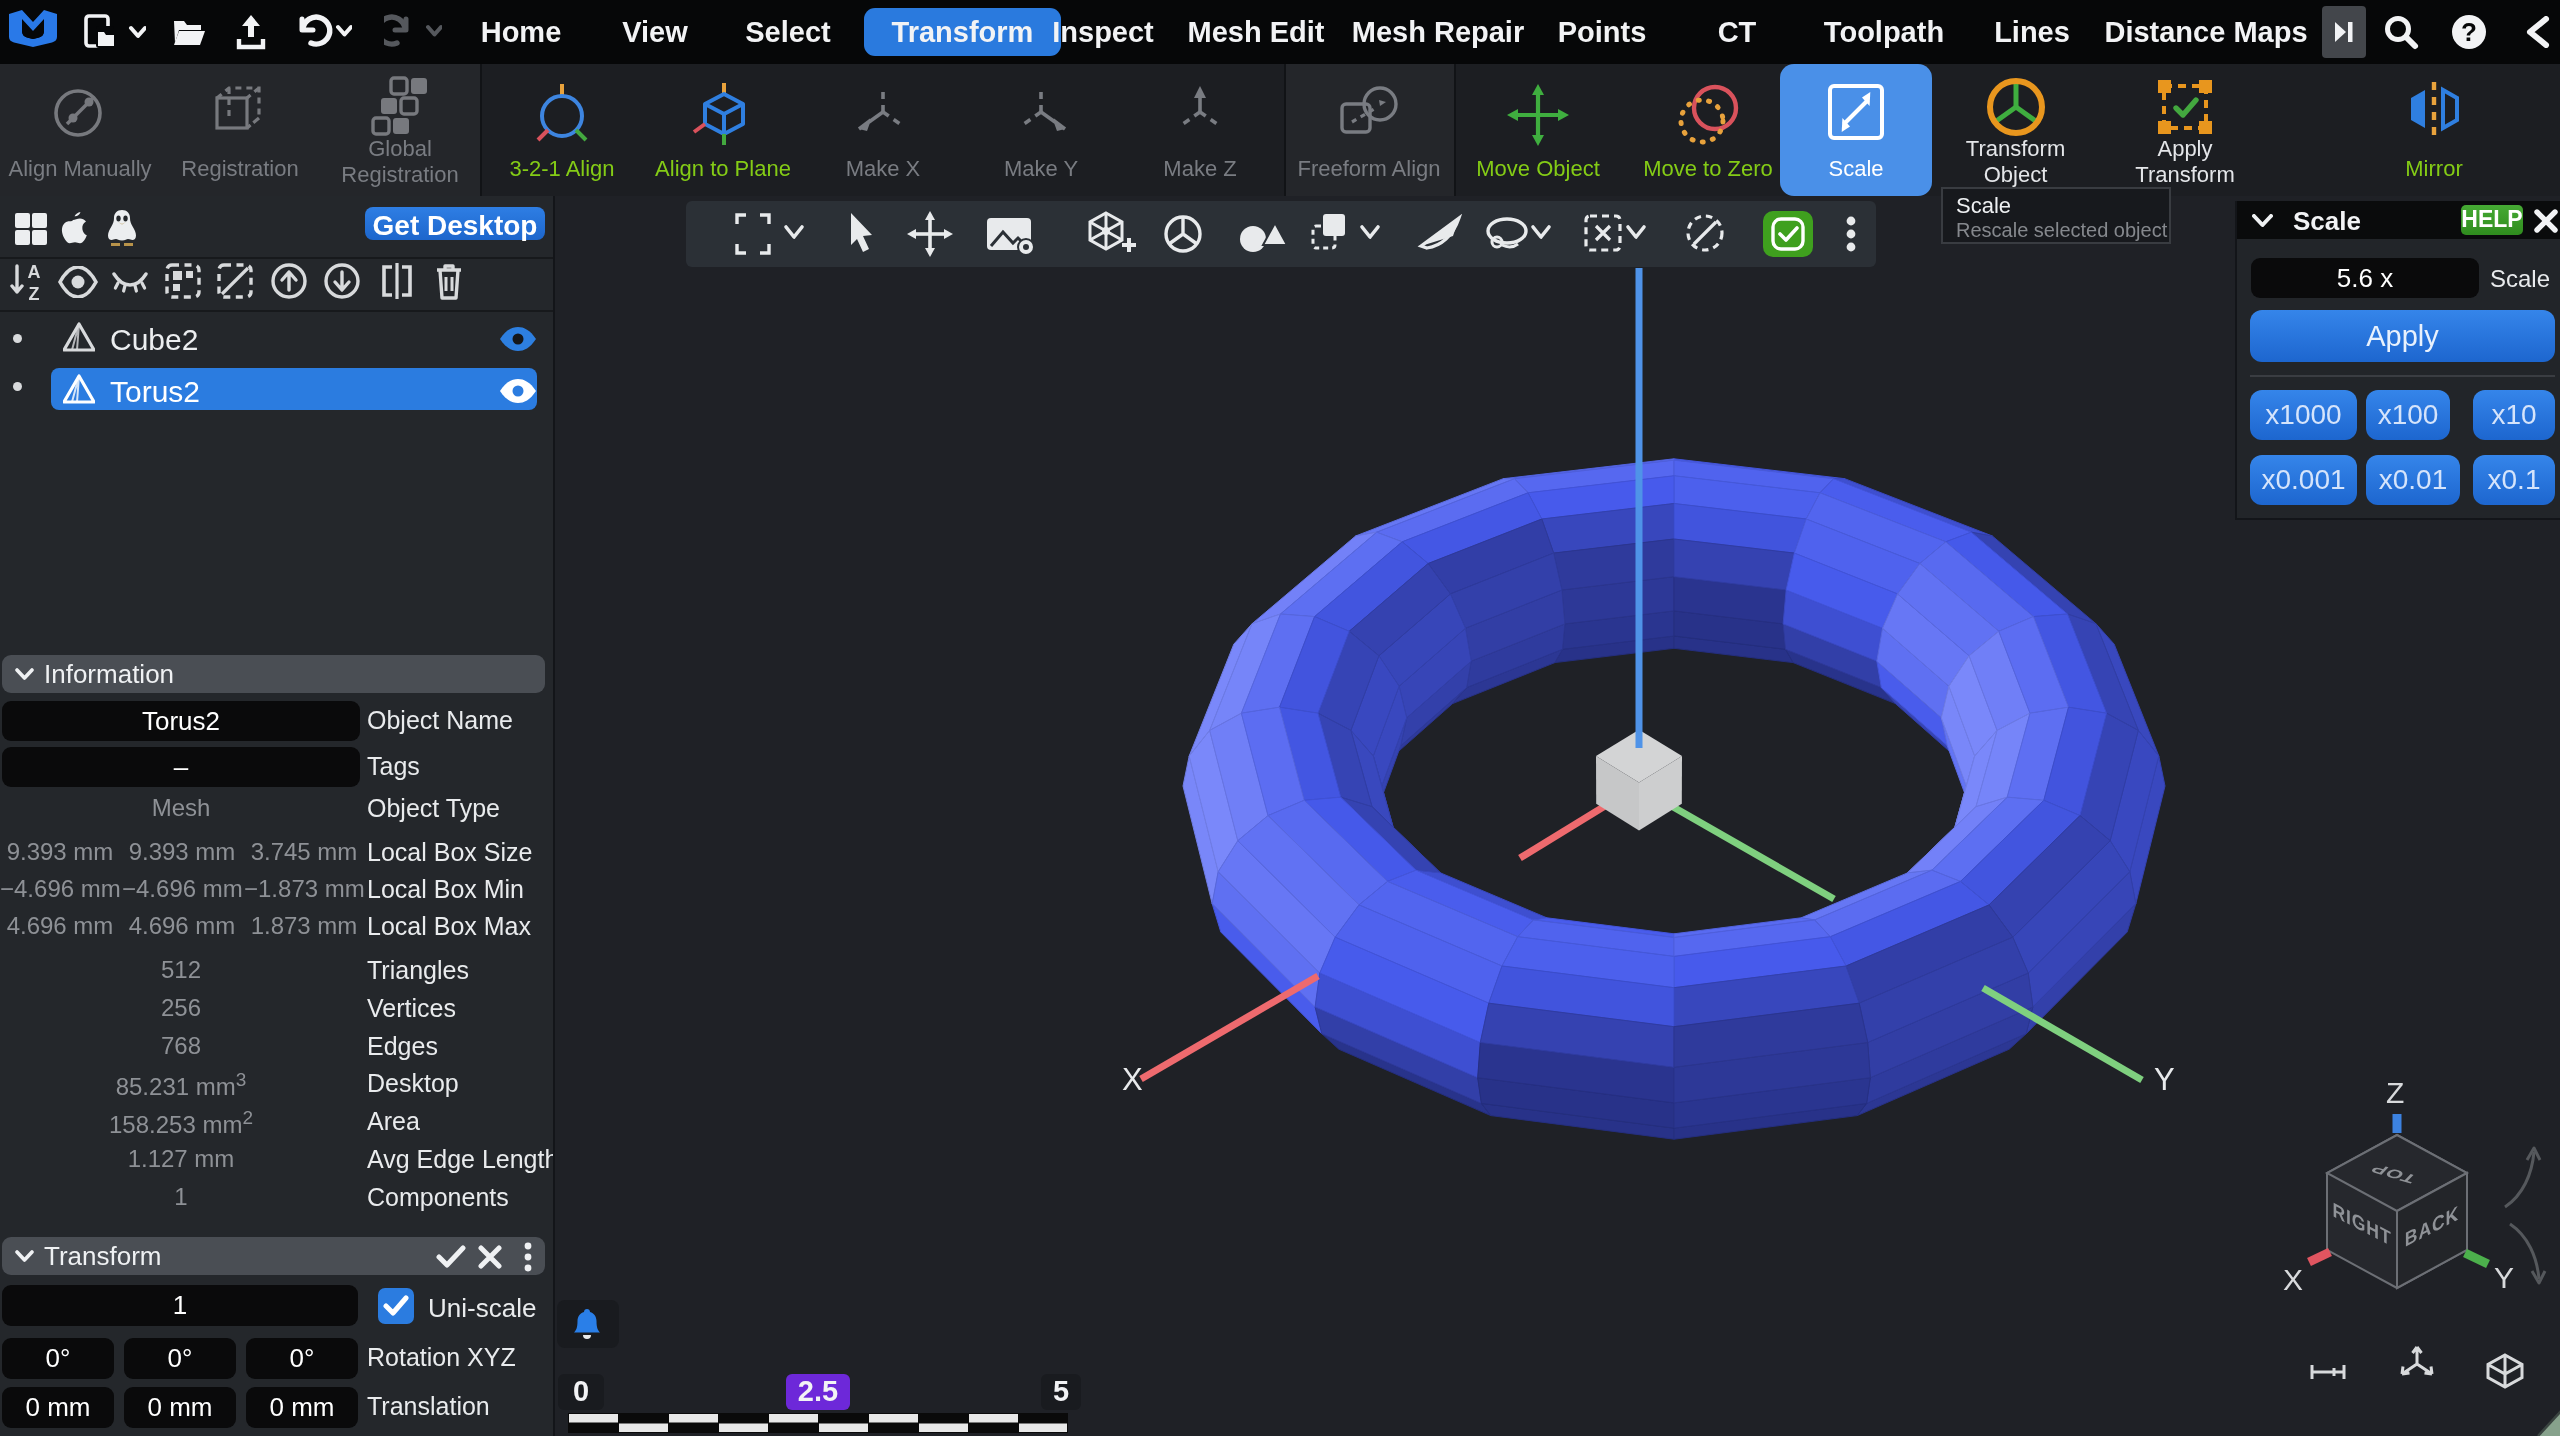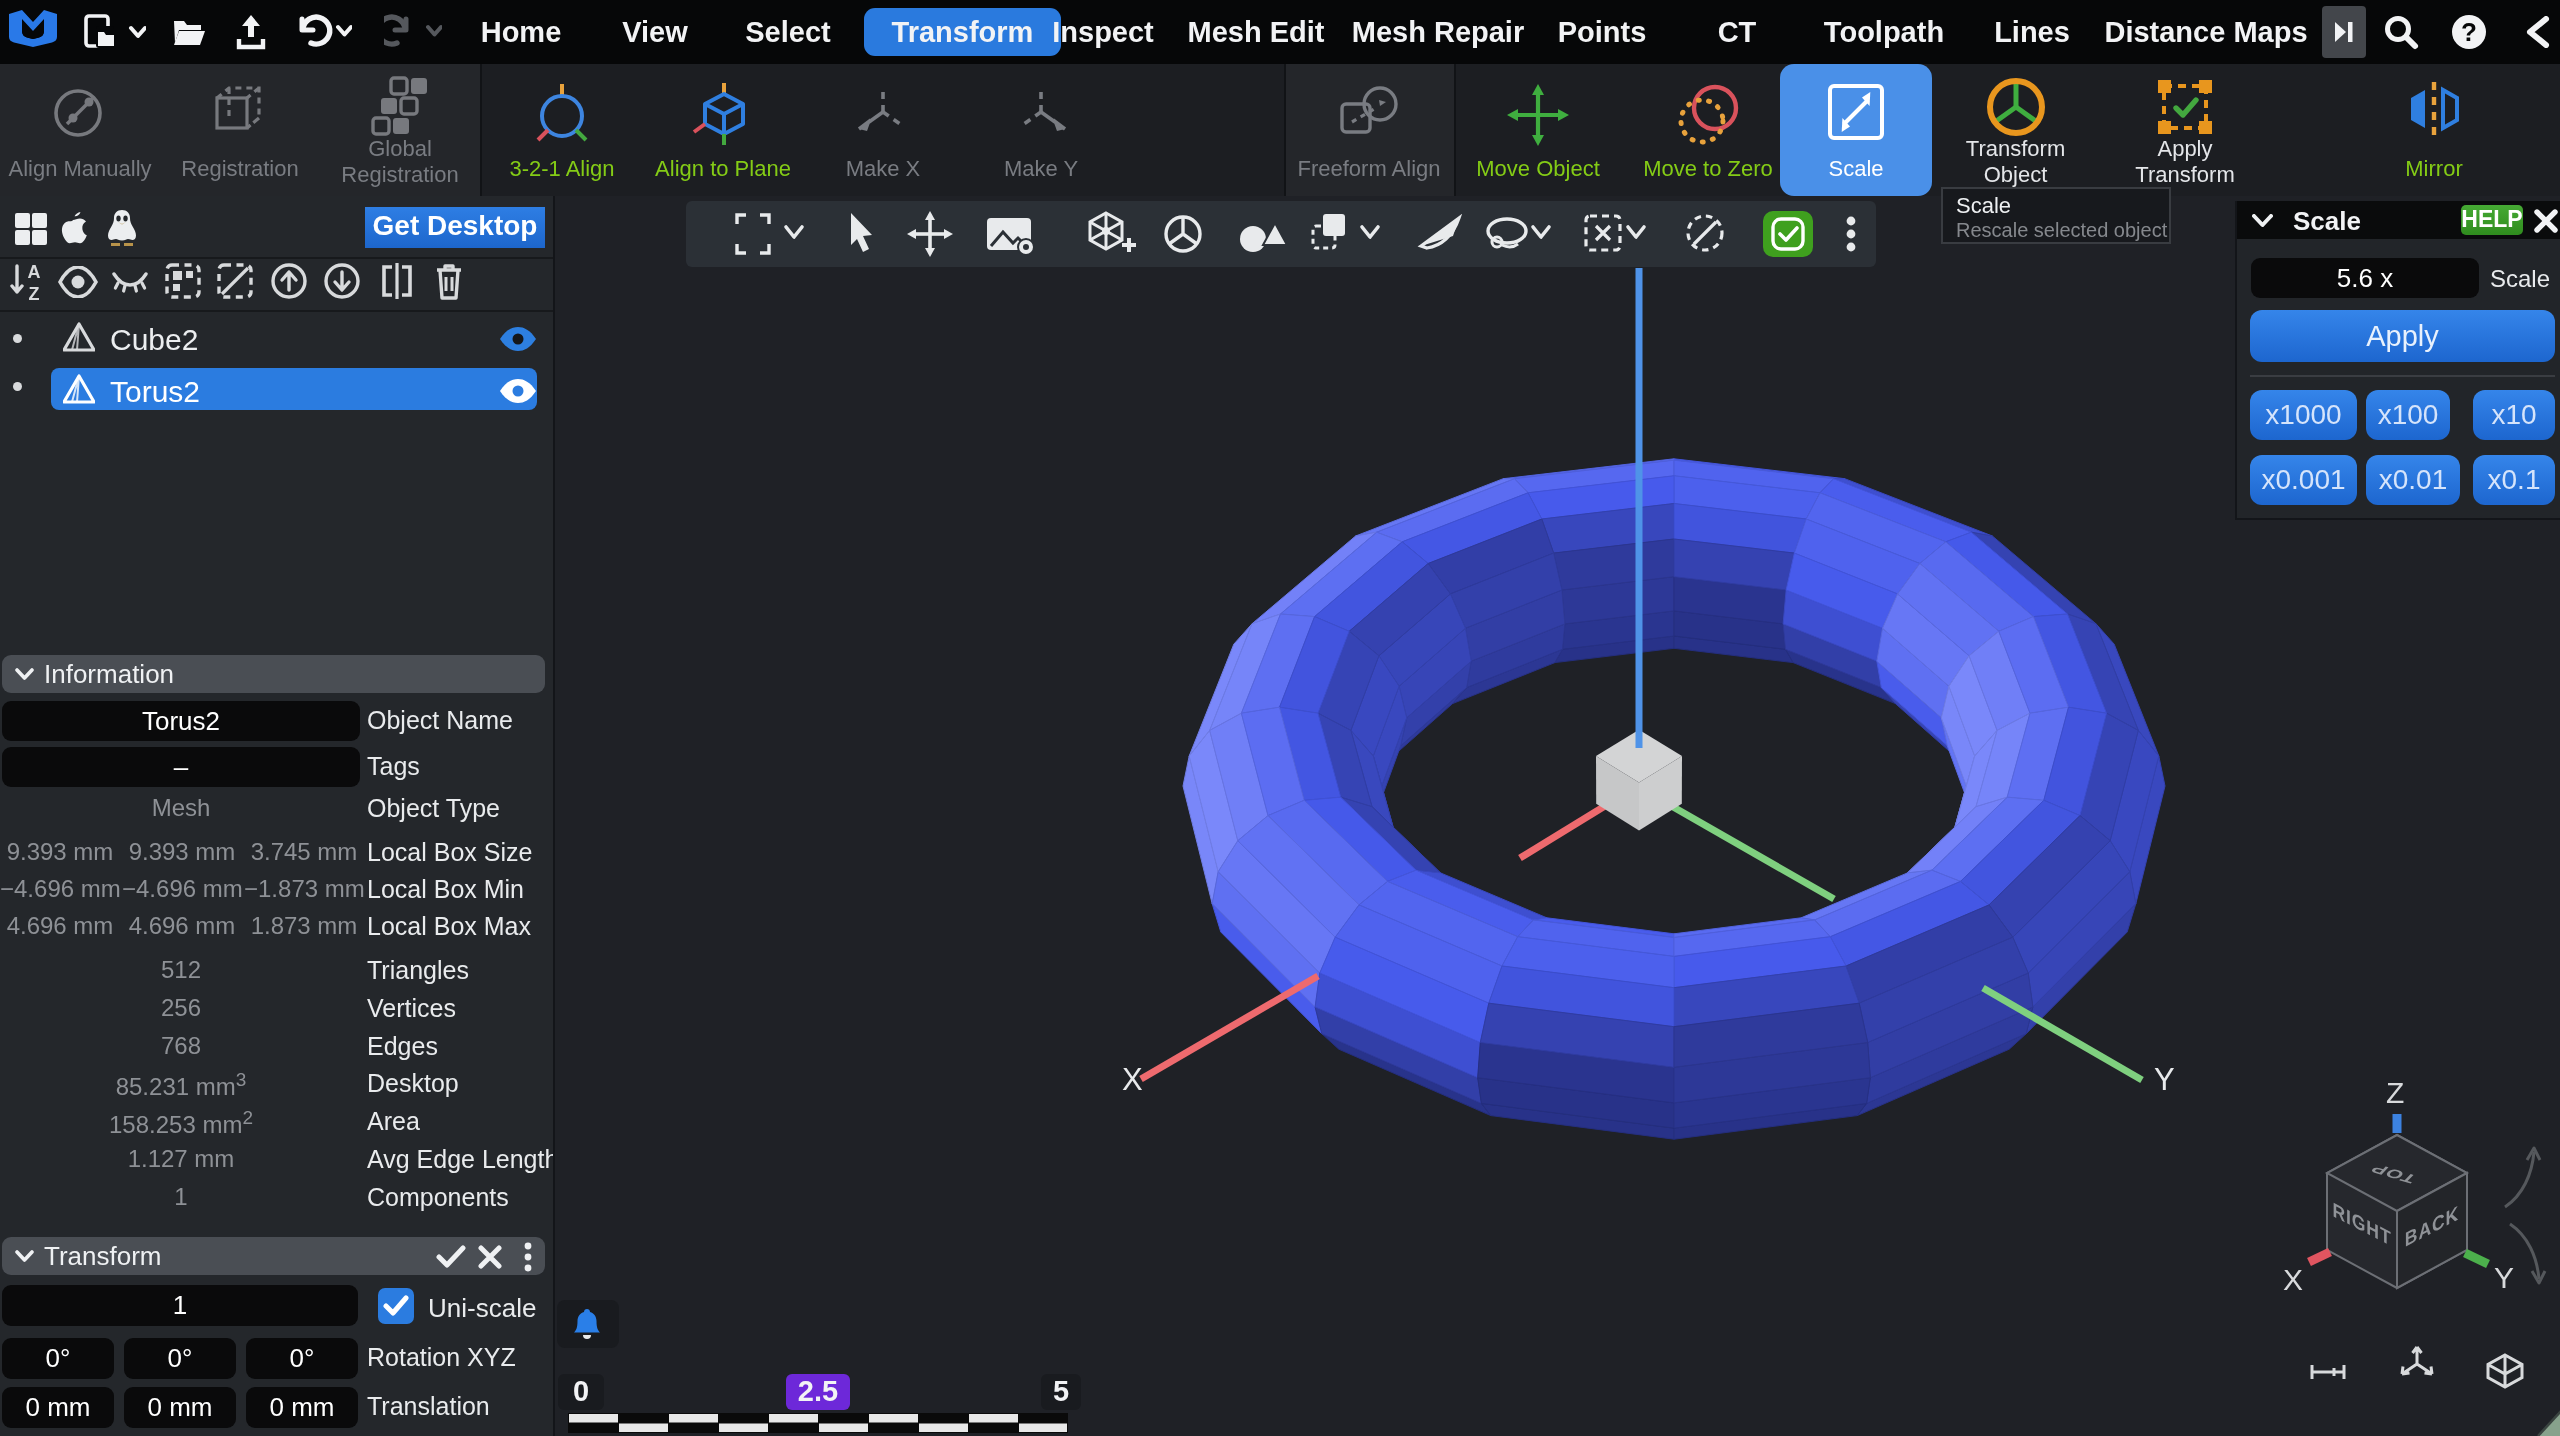"Make Z" div.ritem { html: none -> <div> <svg> <line></line> <line></line> <line></line> <path></path> </svg> <div>Make Z</div> </div> }
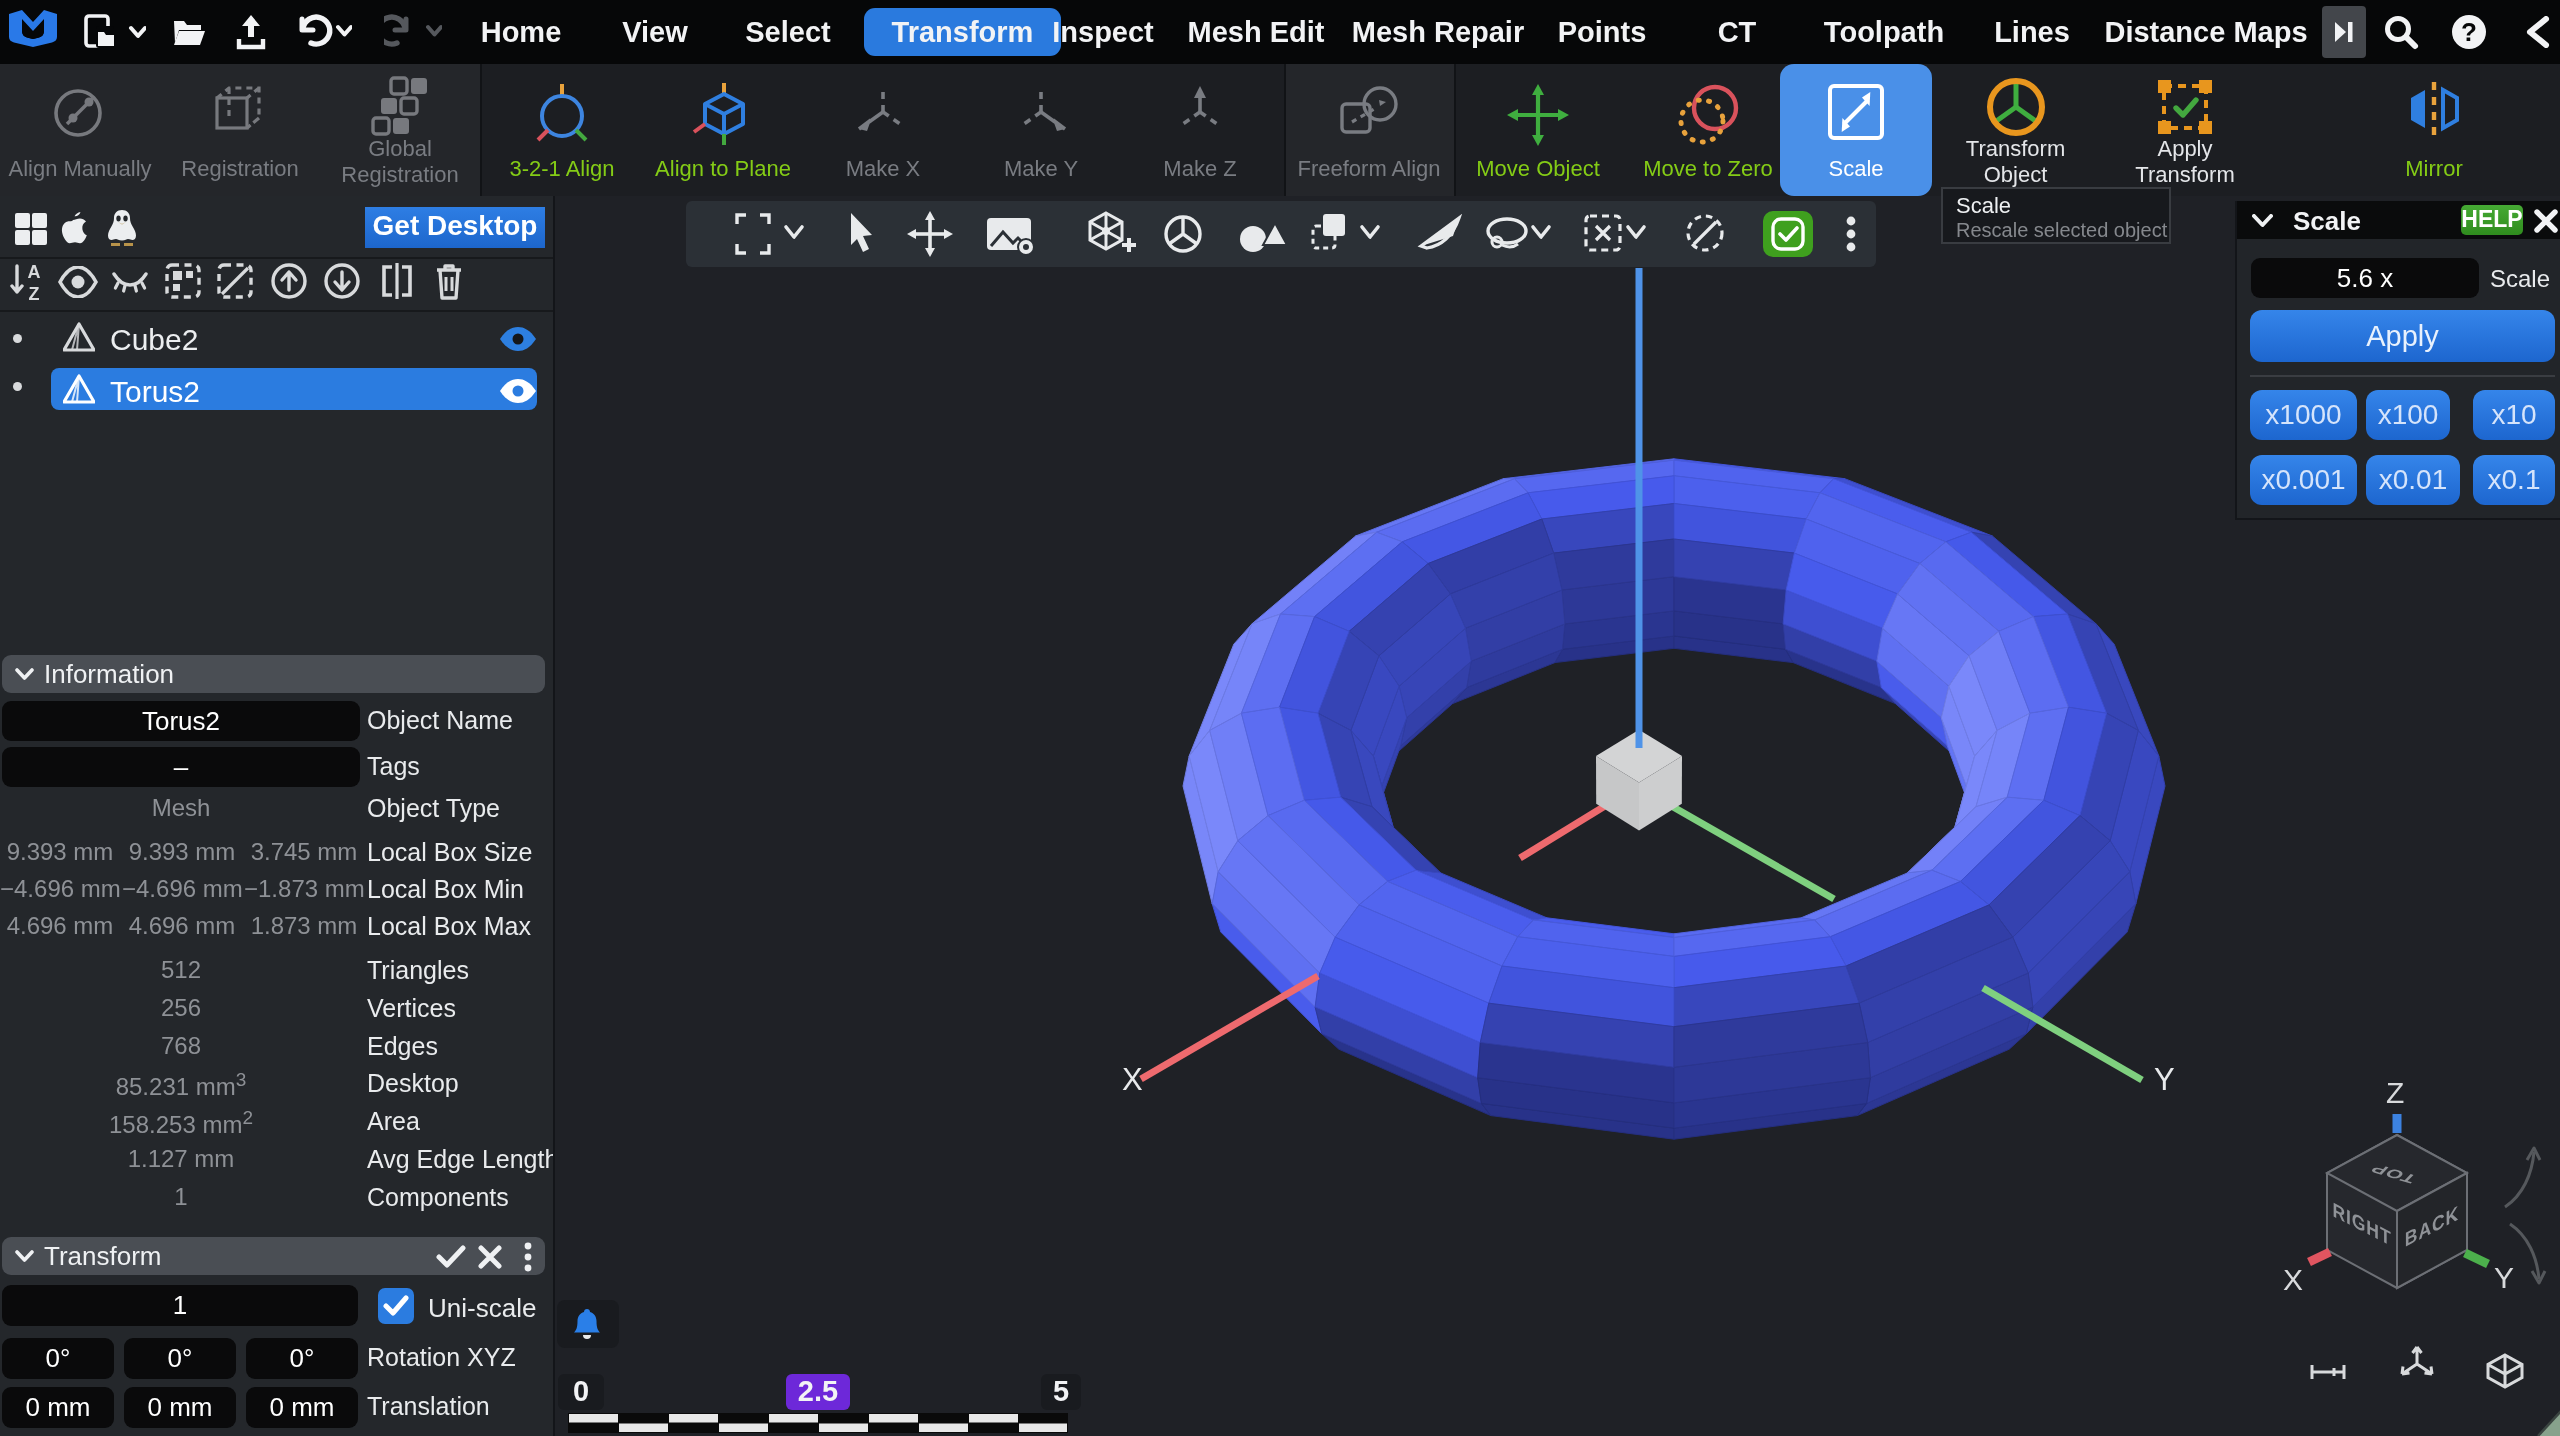"Get Desktop" div.abs { border-radius: 0 -> 8px; height: 41px -> 33px }
